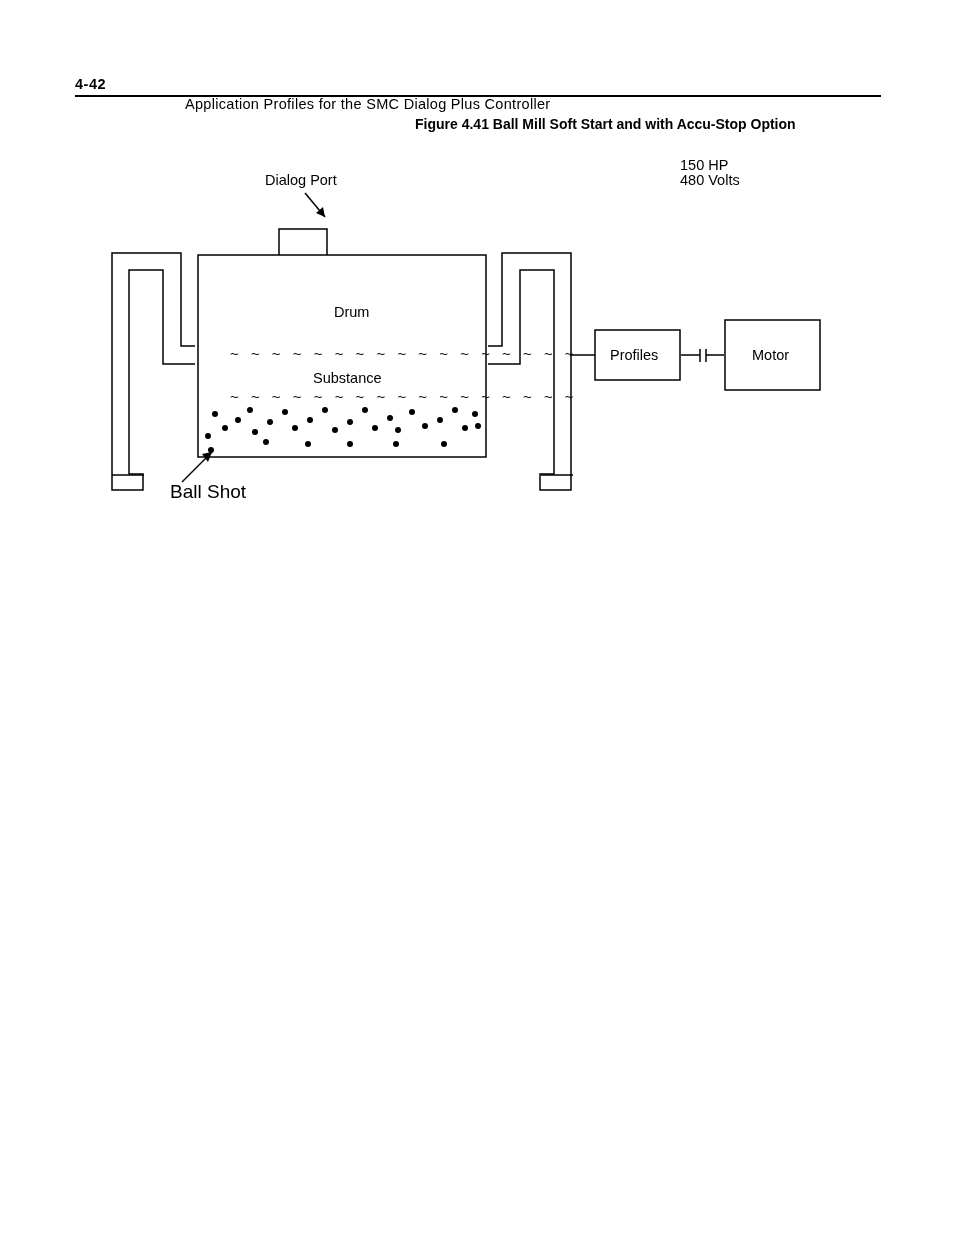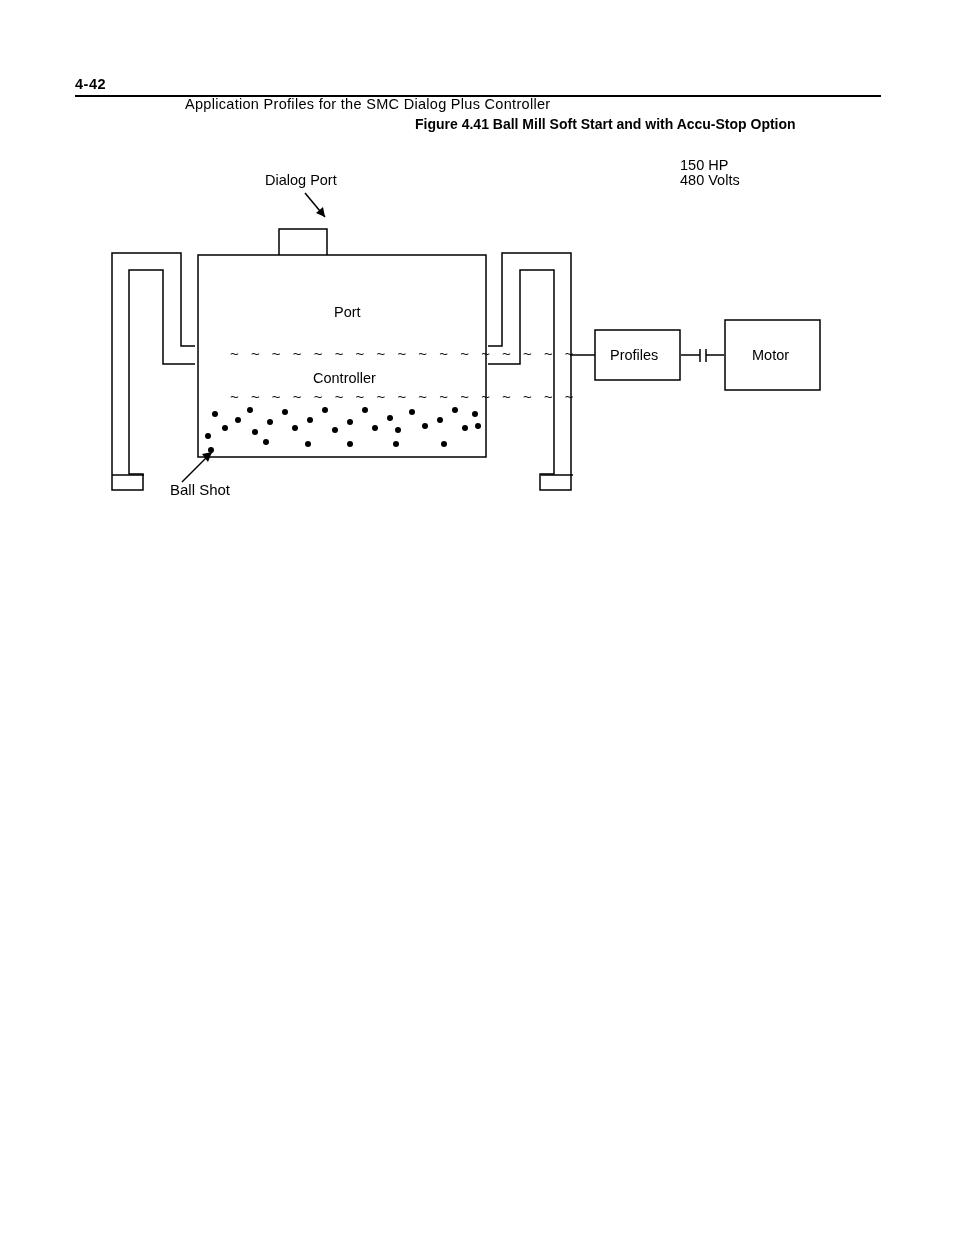"Port" div.drum-label { text: Port -> Drum }
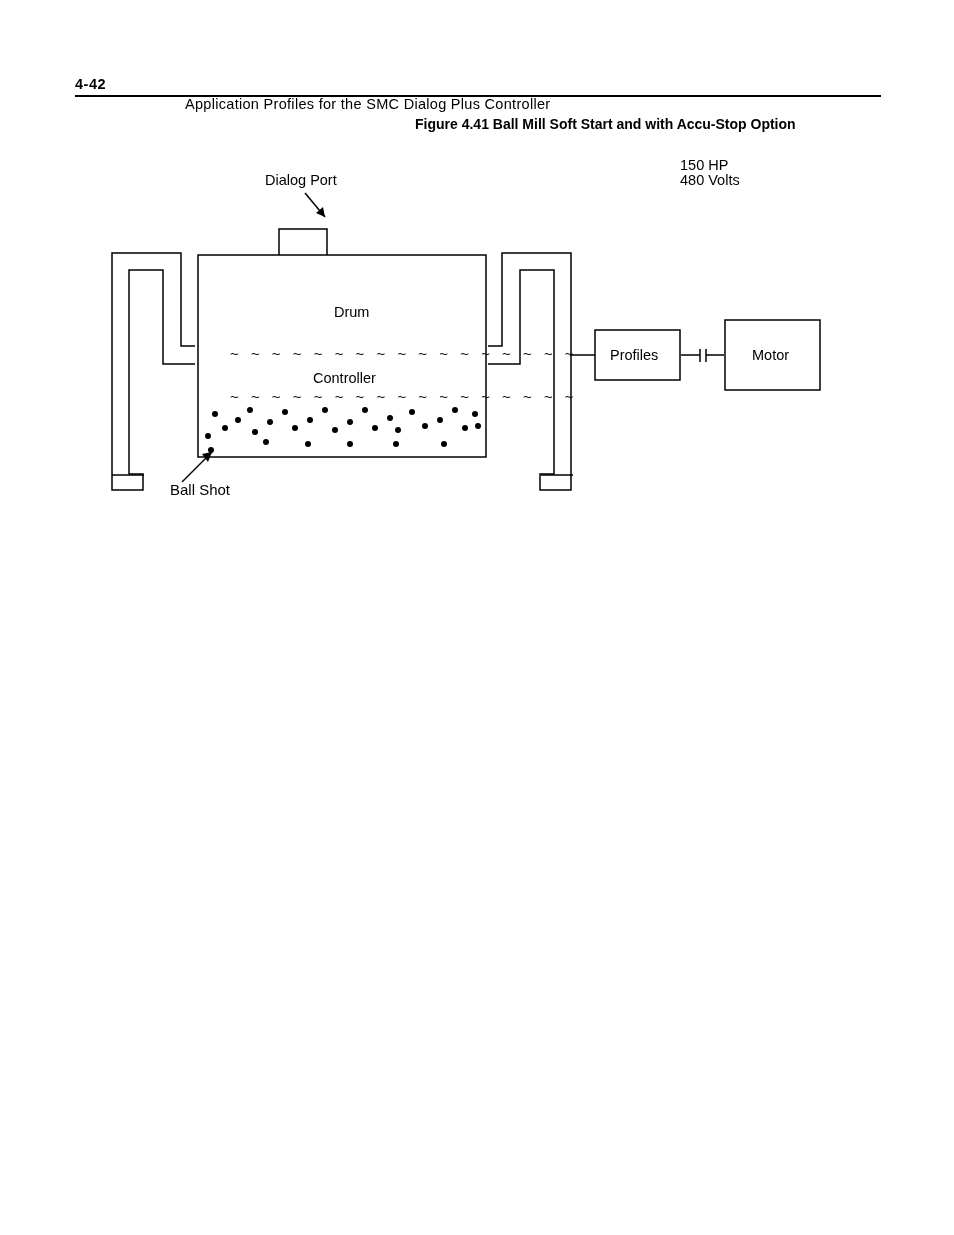"Controller" div.substance-label { text: Controller -> Substance }
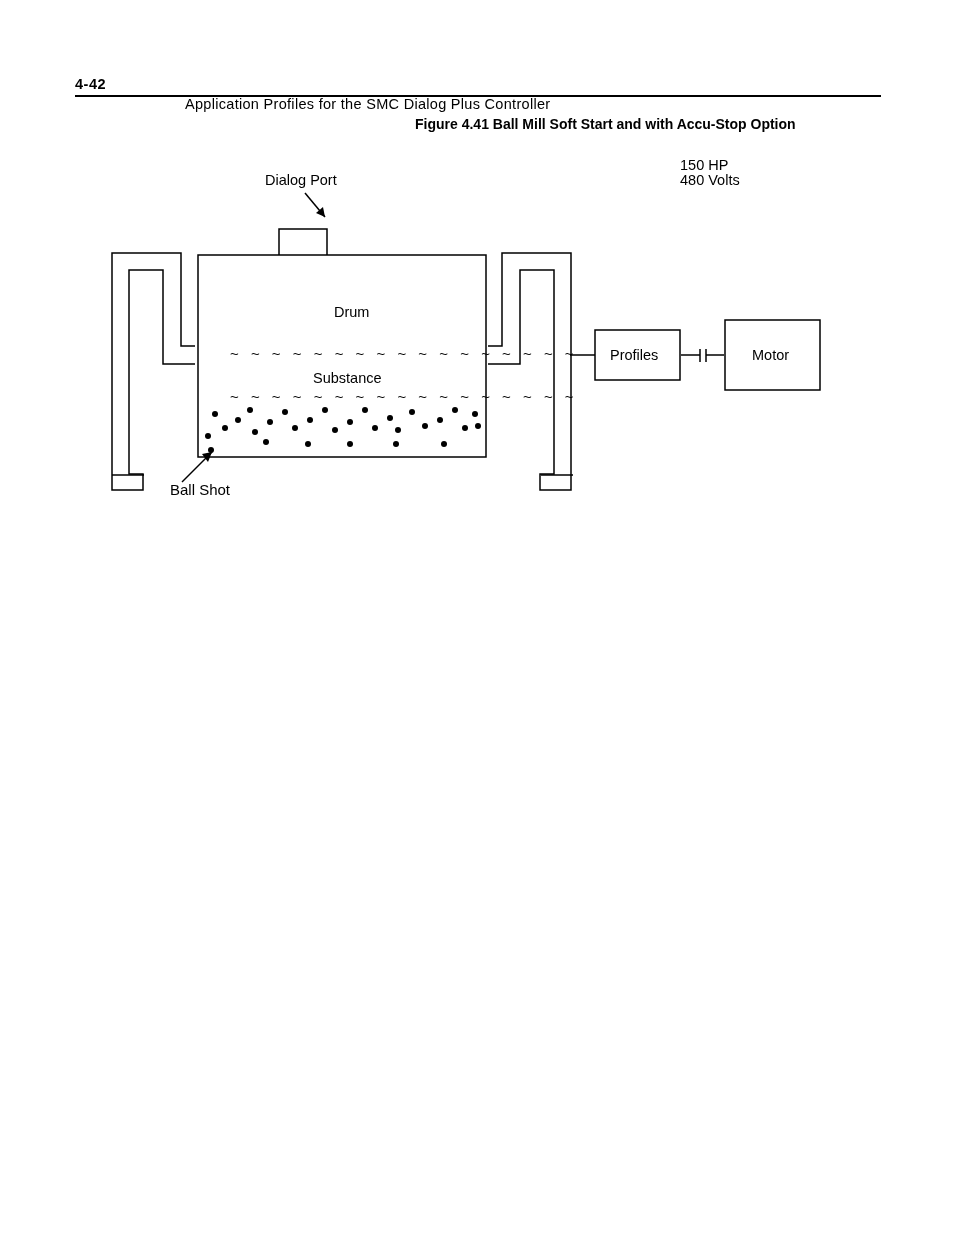"Ball Shot" .ballshot-label { font-size: 15px -> 19px }
